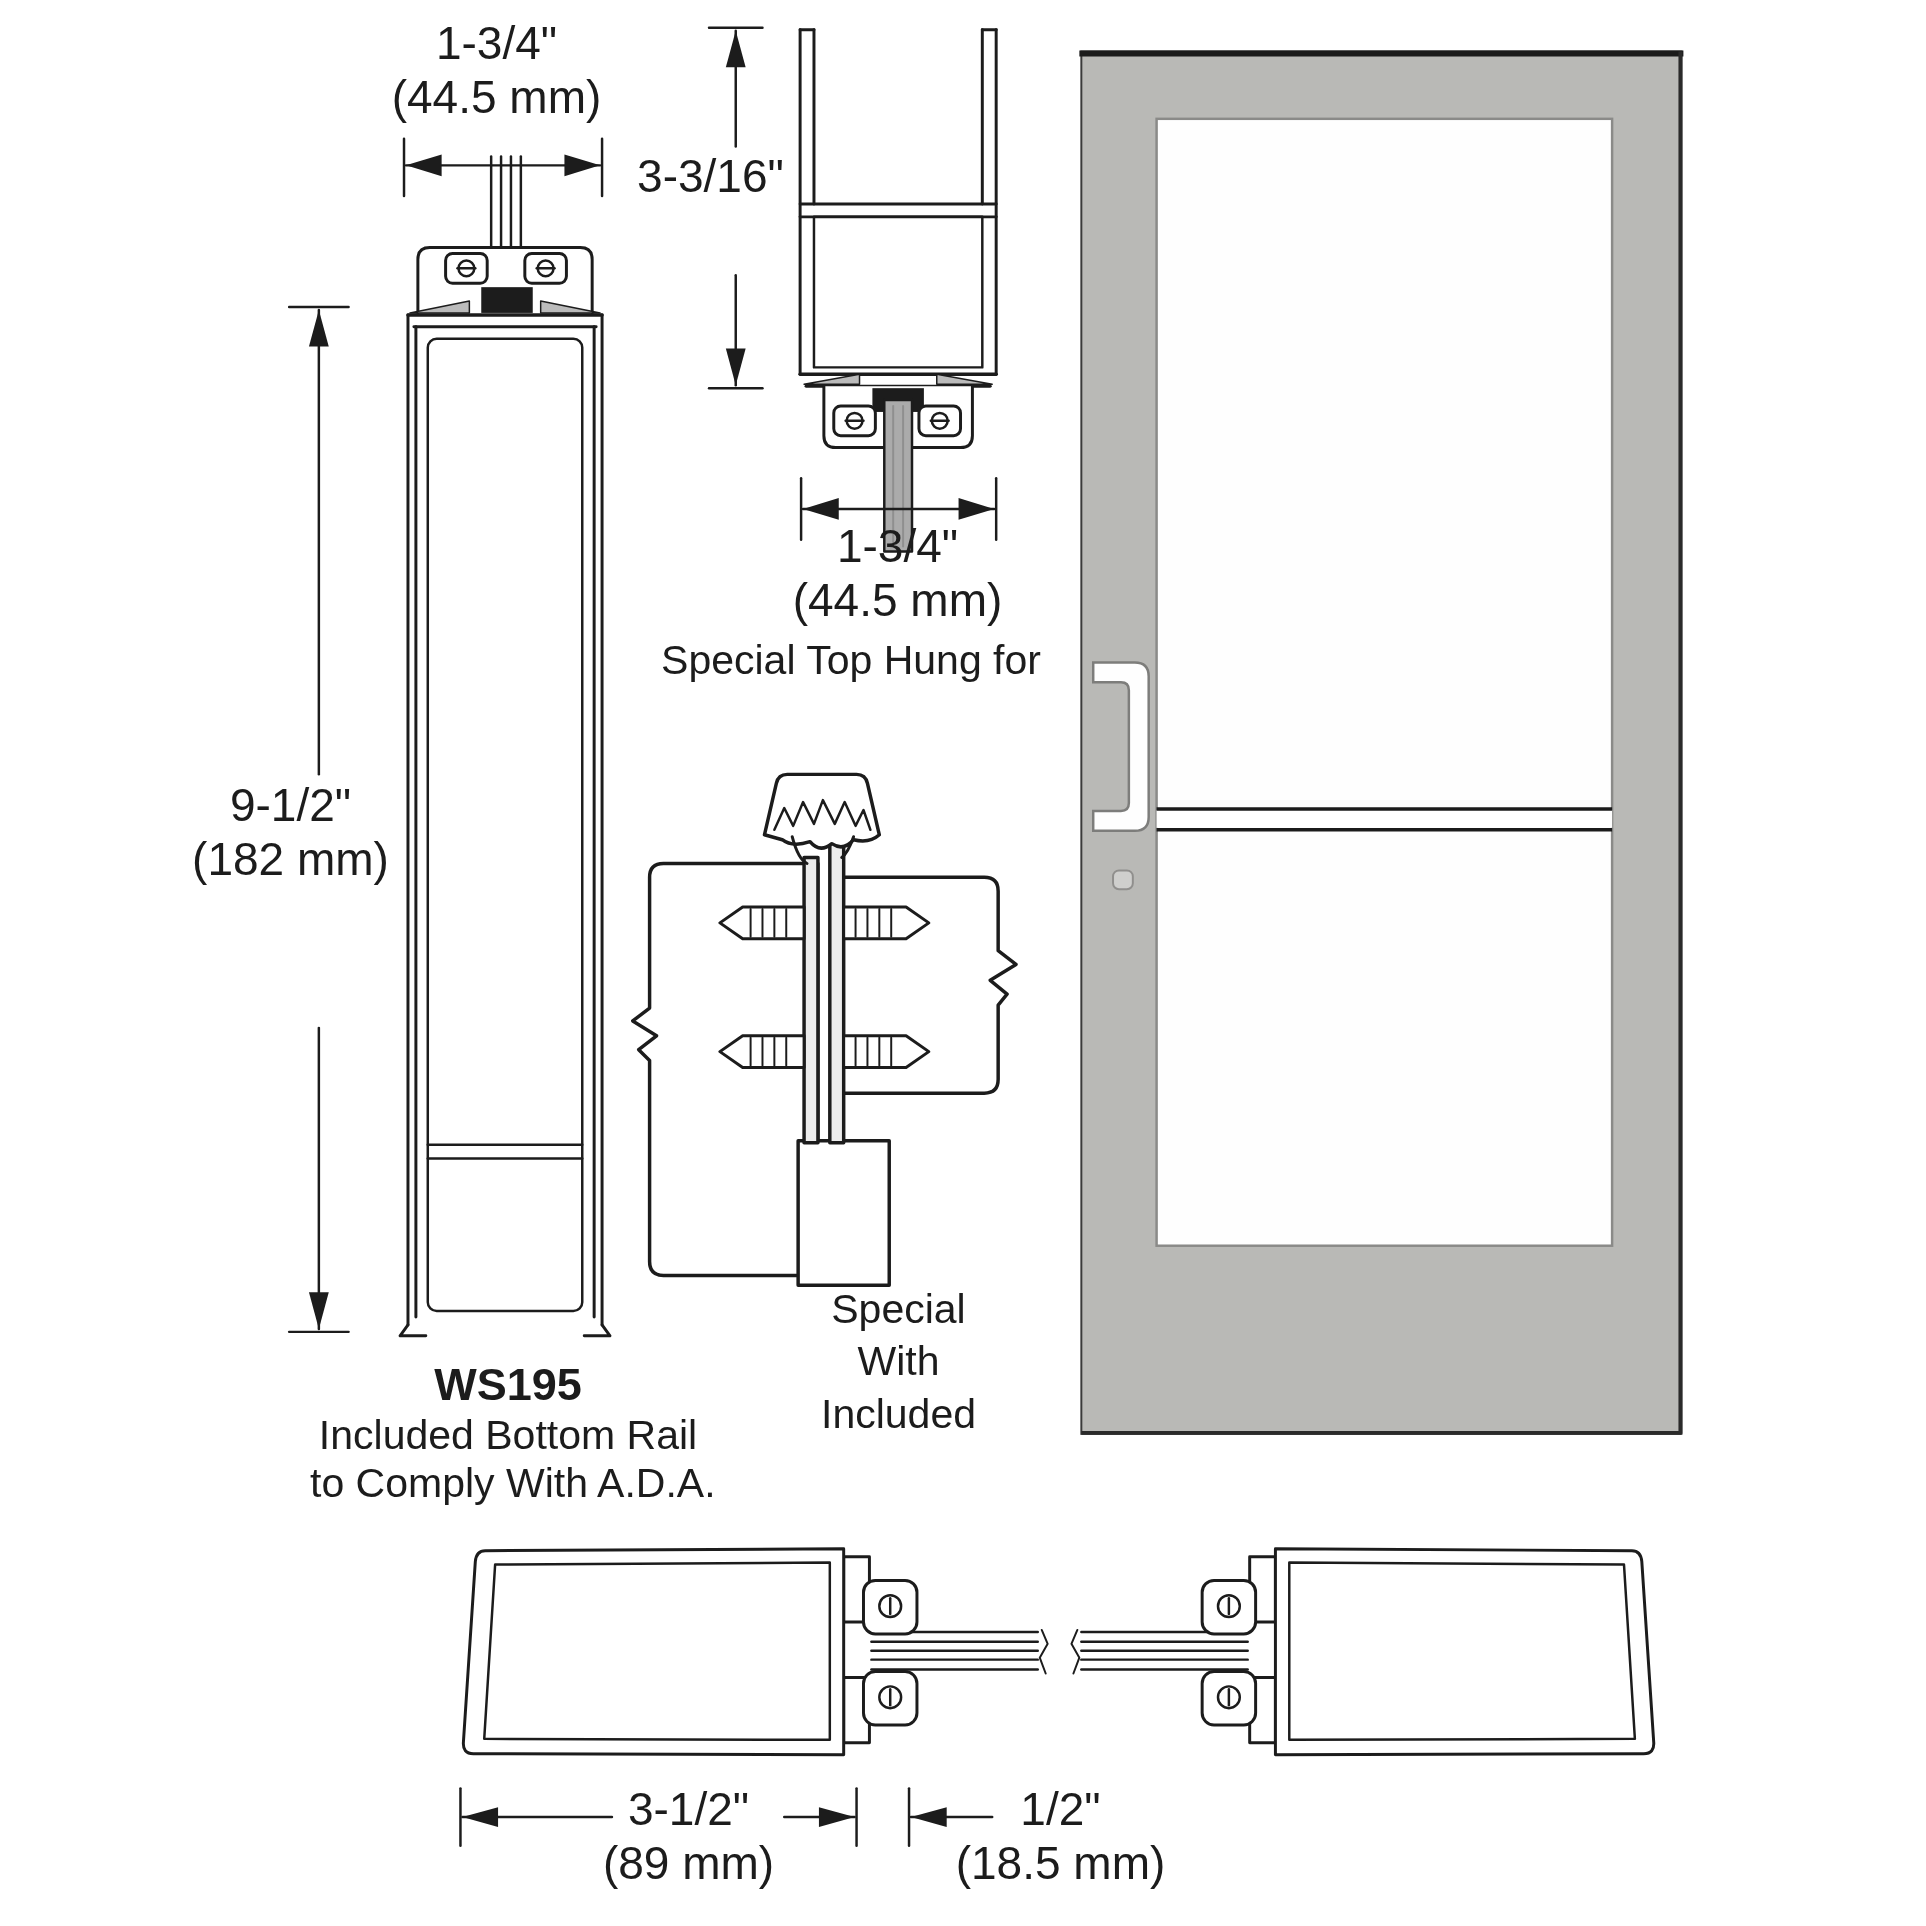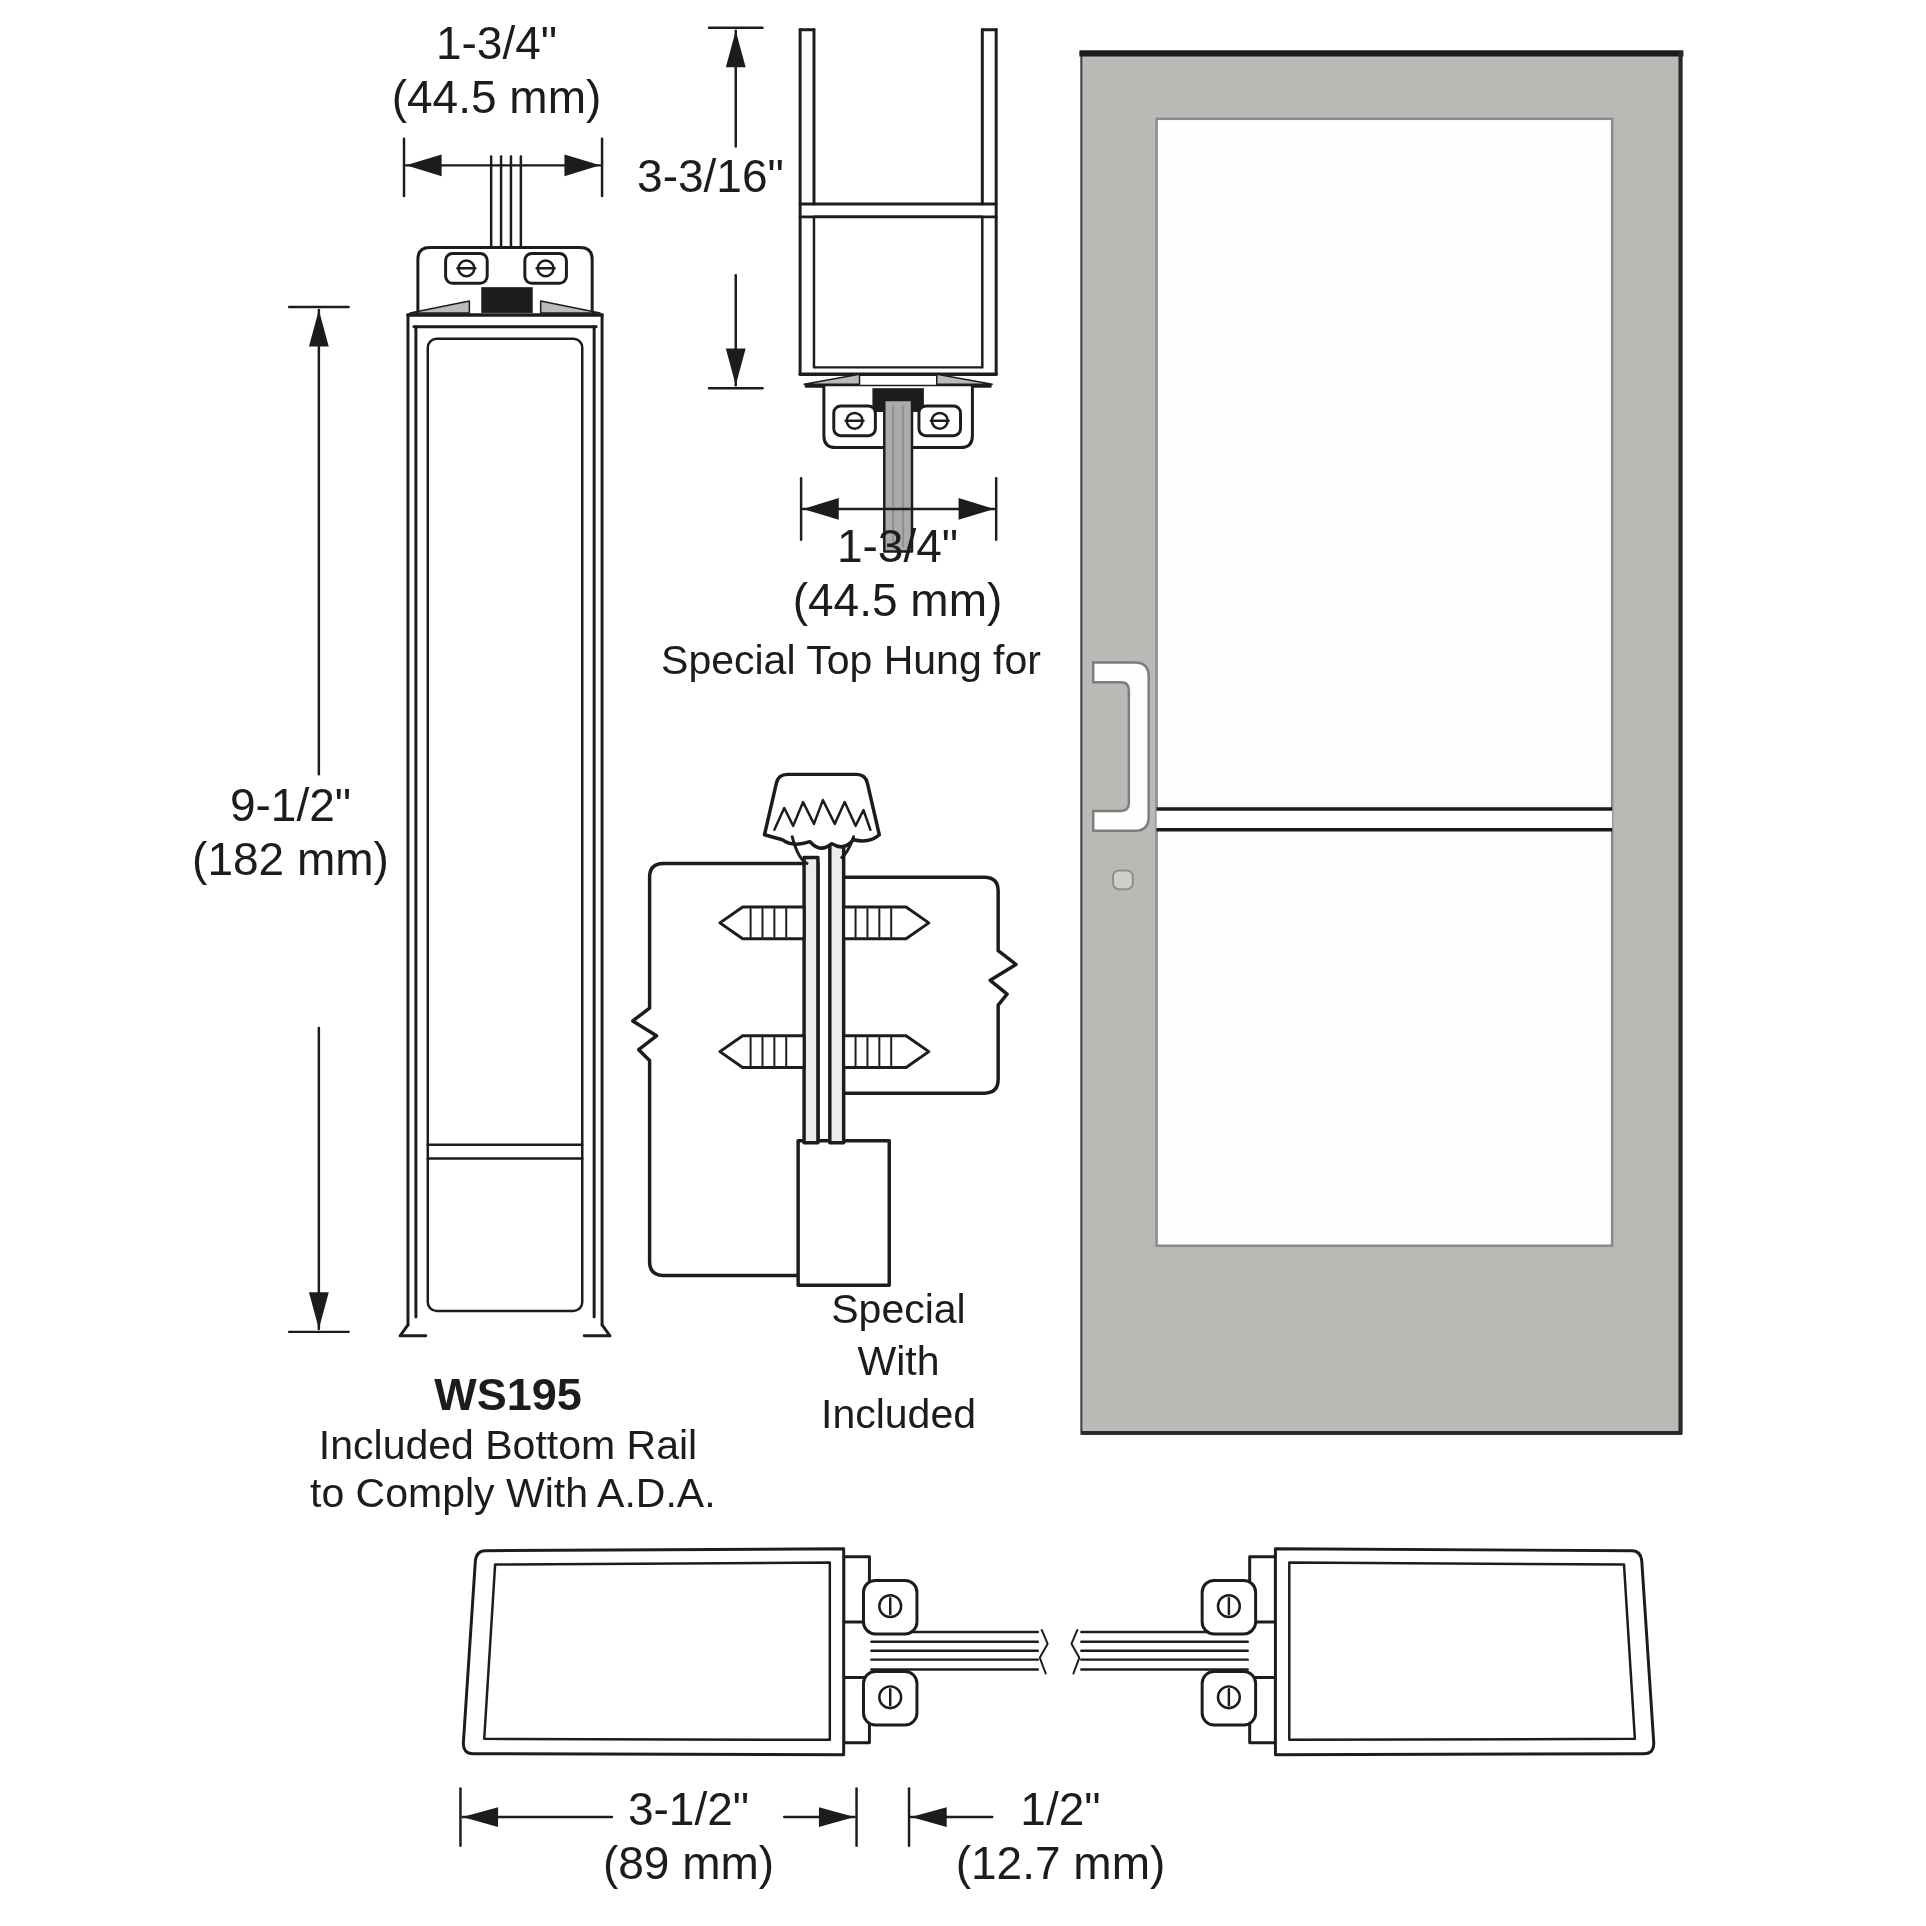"WS195" .code { margin-top: 10px -> none }
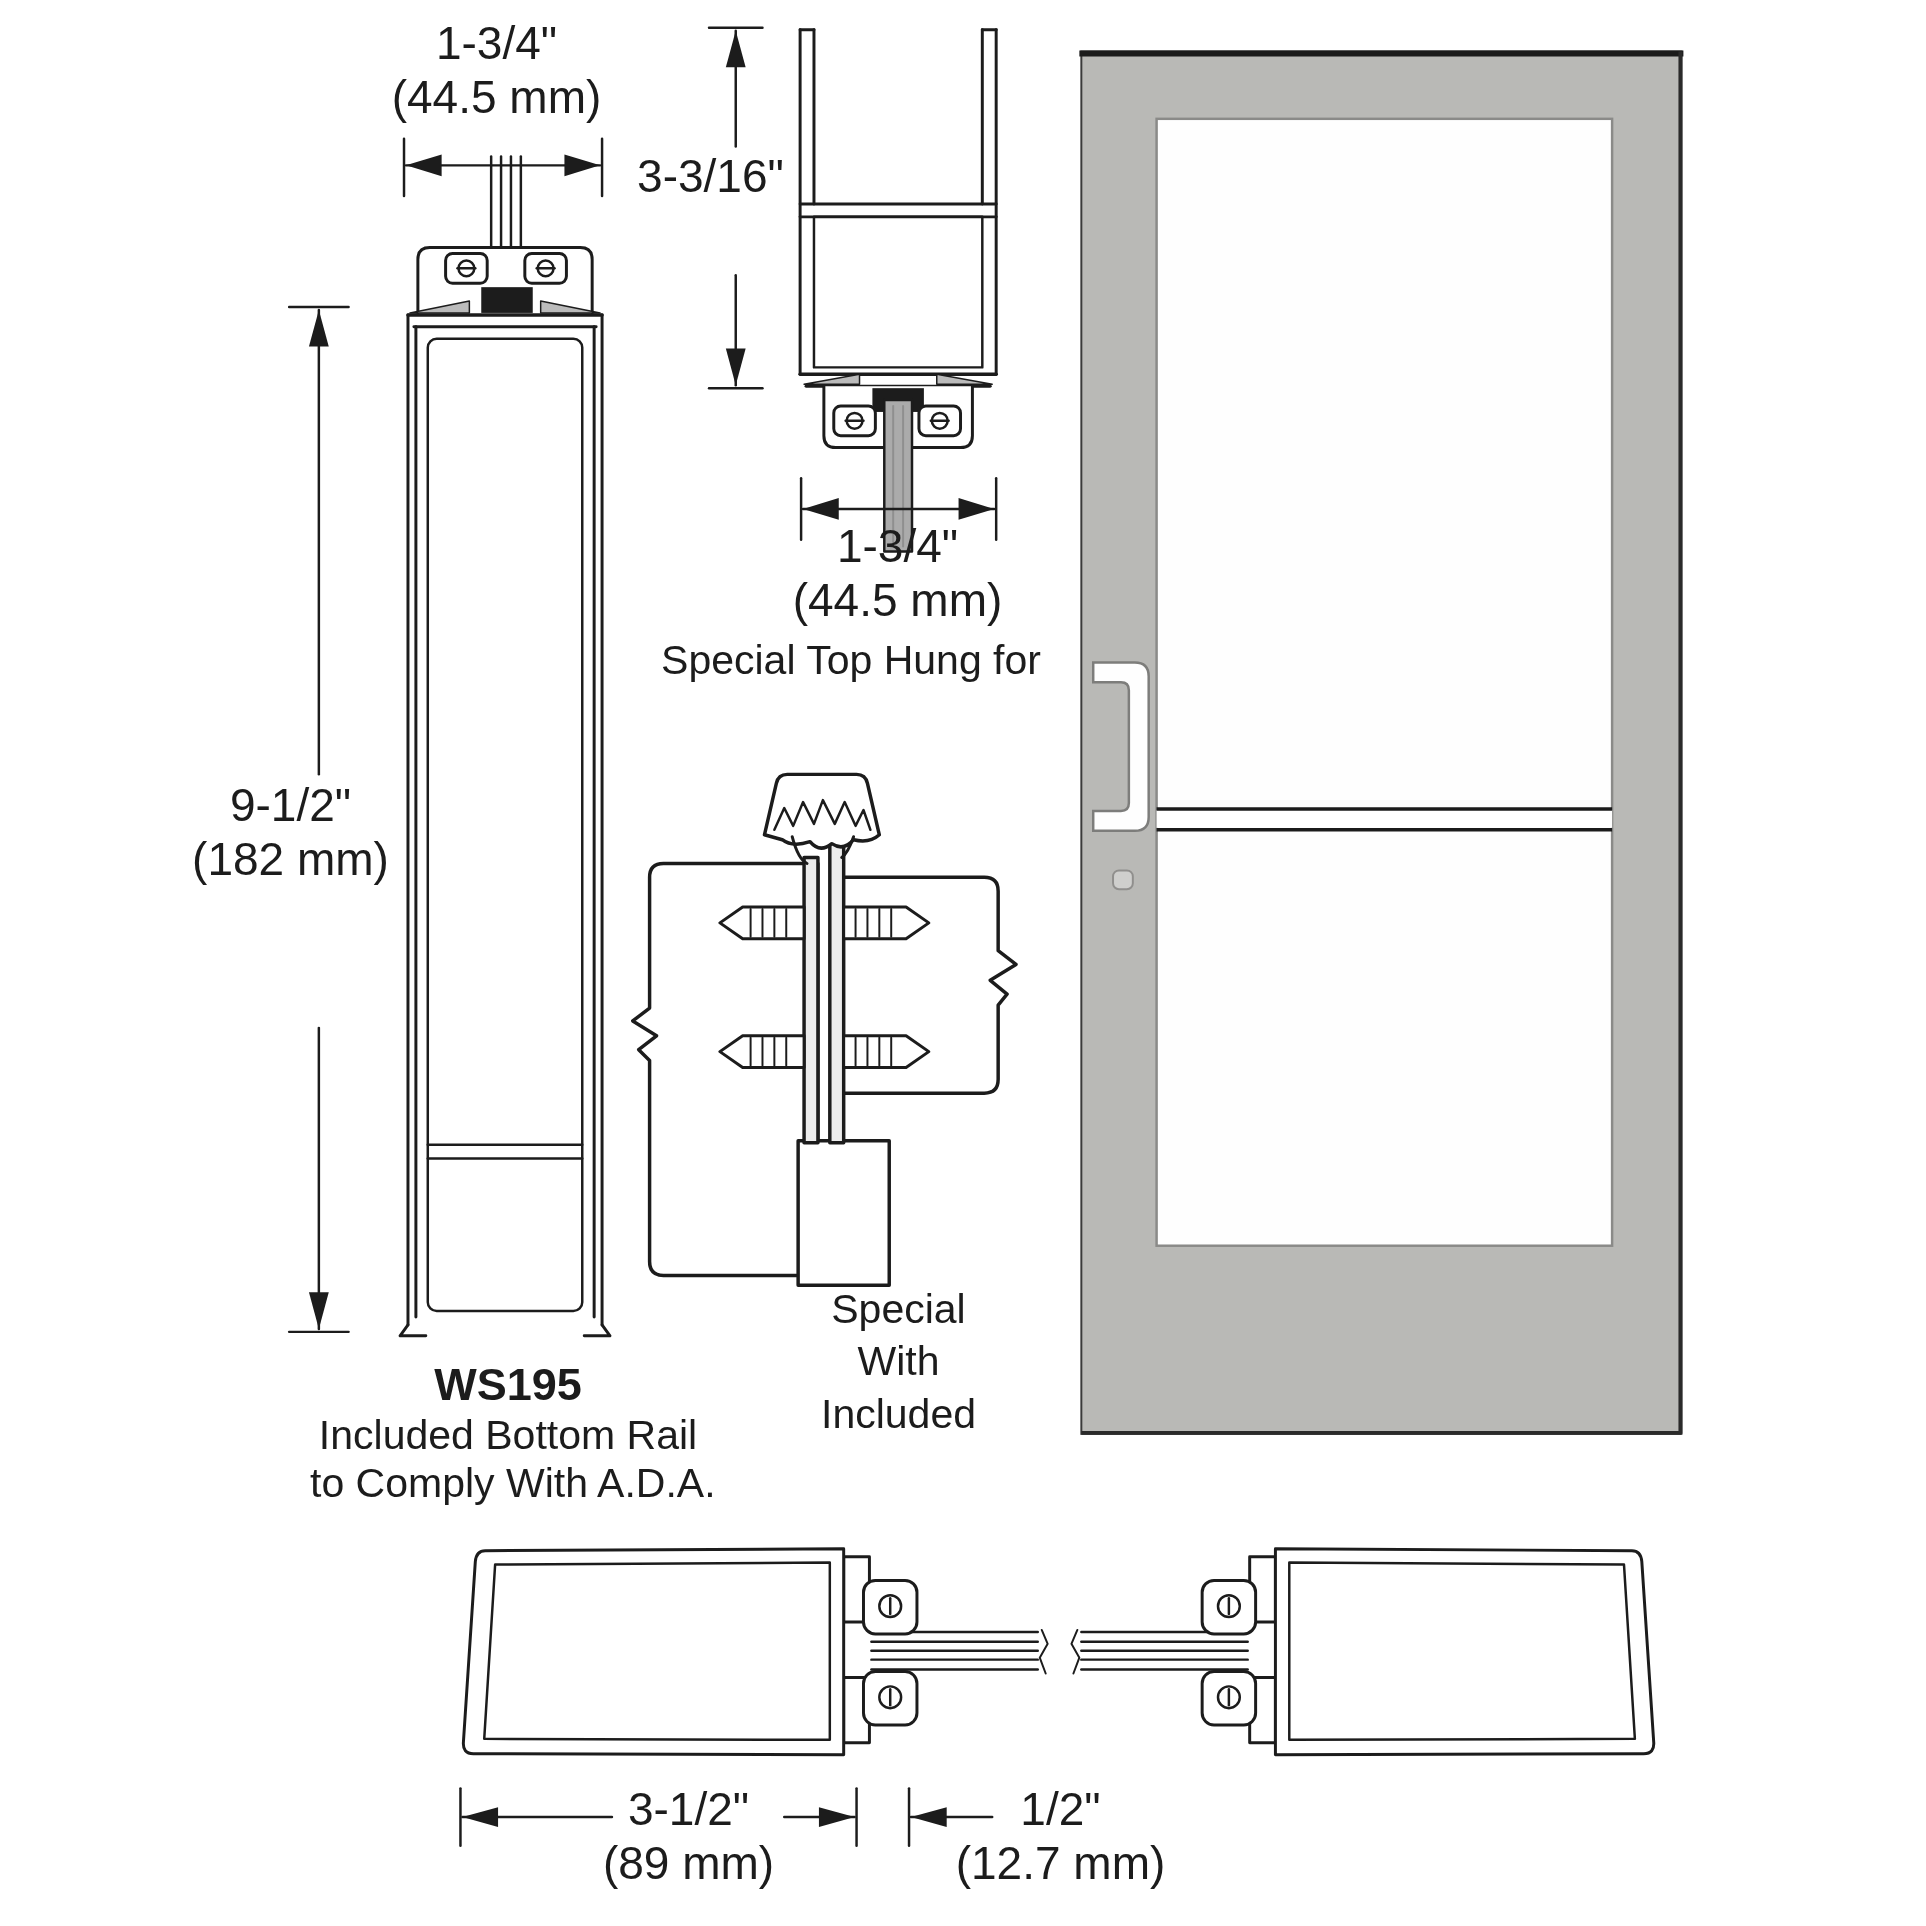"(12.7 mm)" div { text: 12.7 -> 18.5 }
